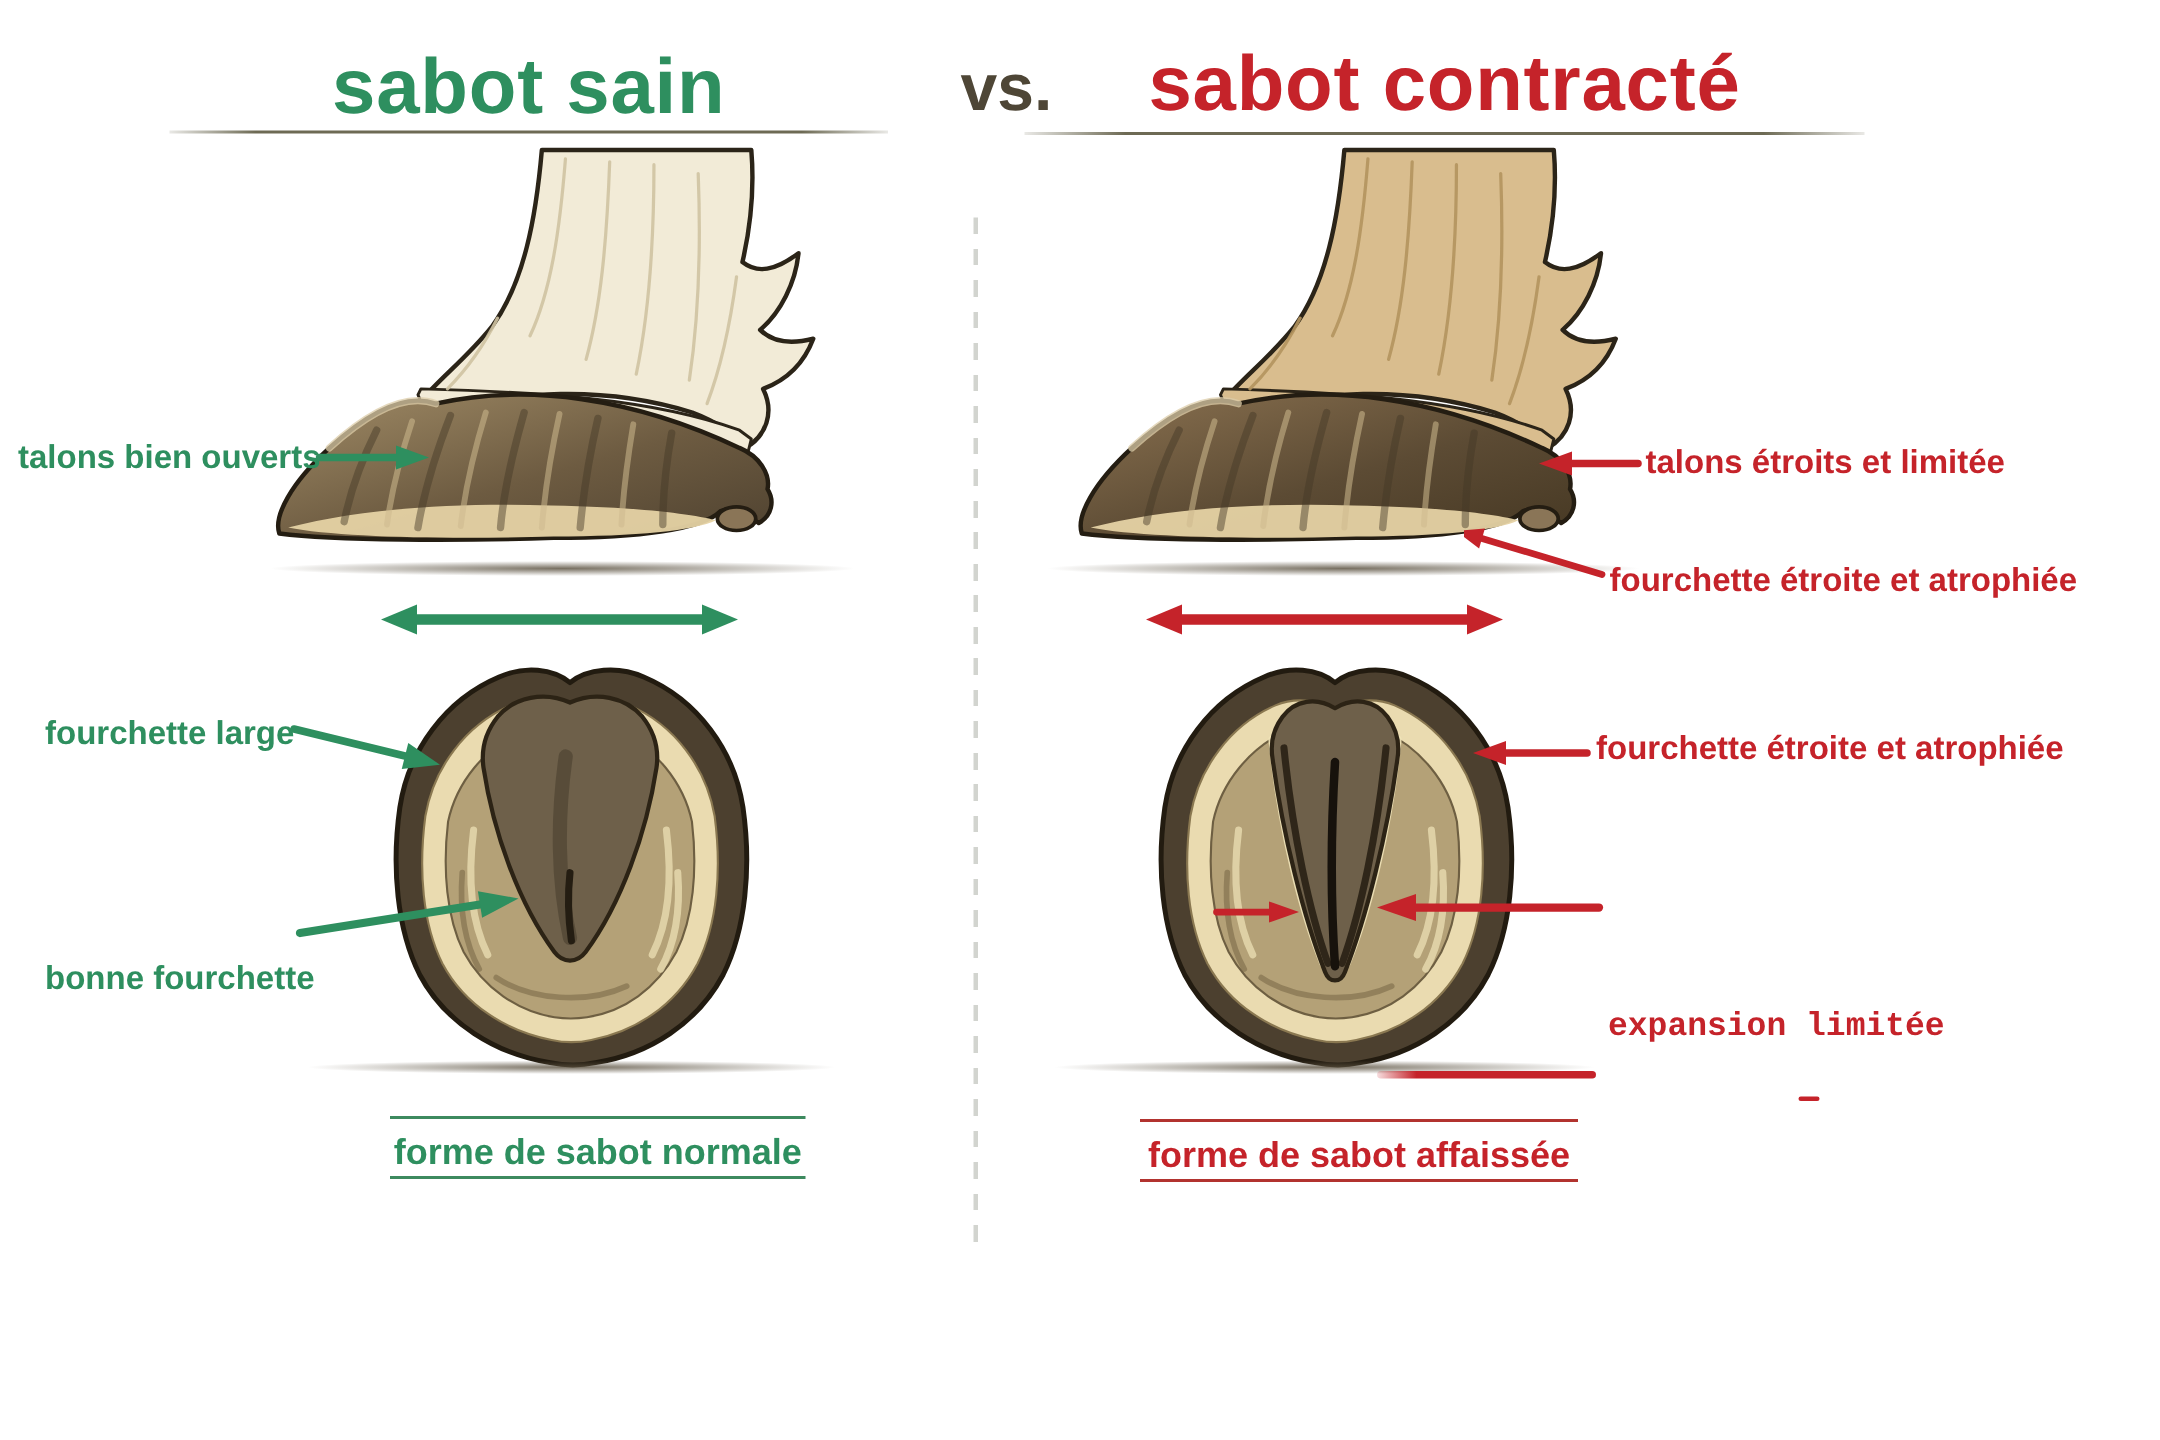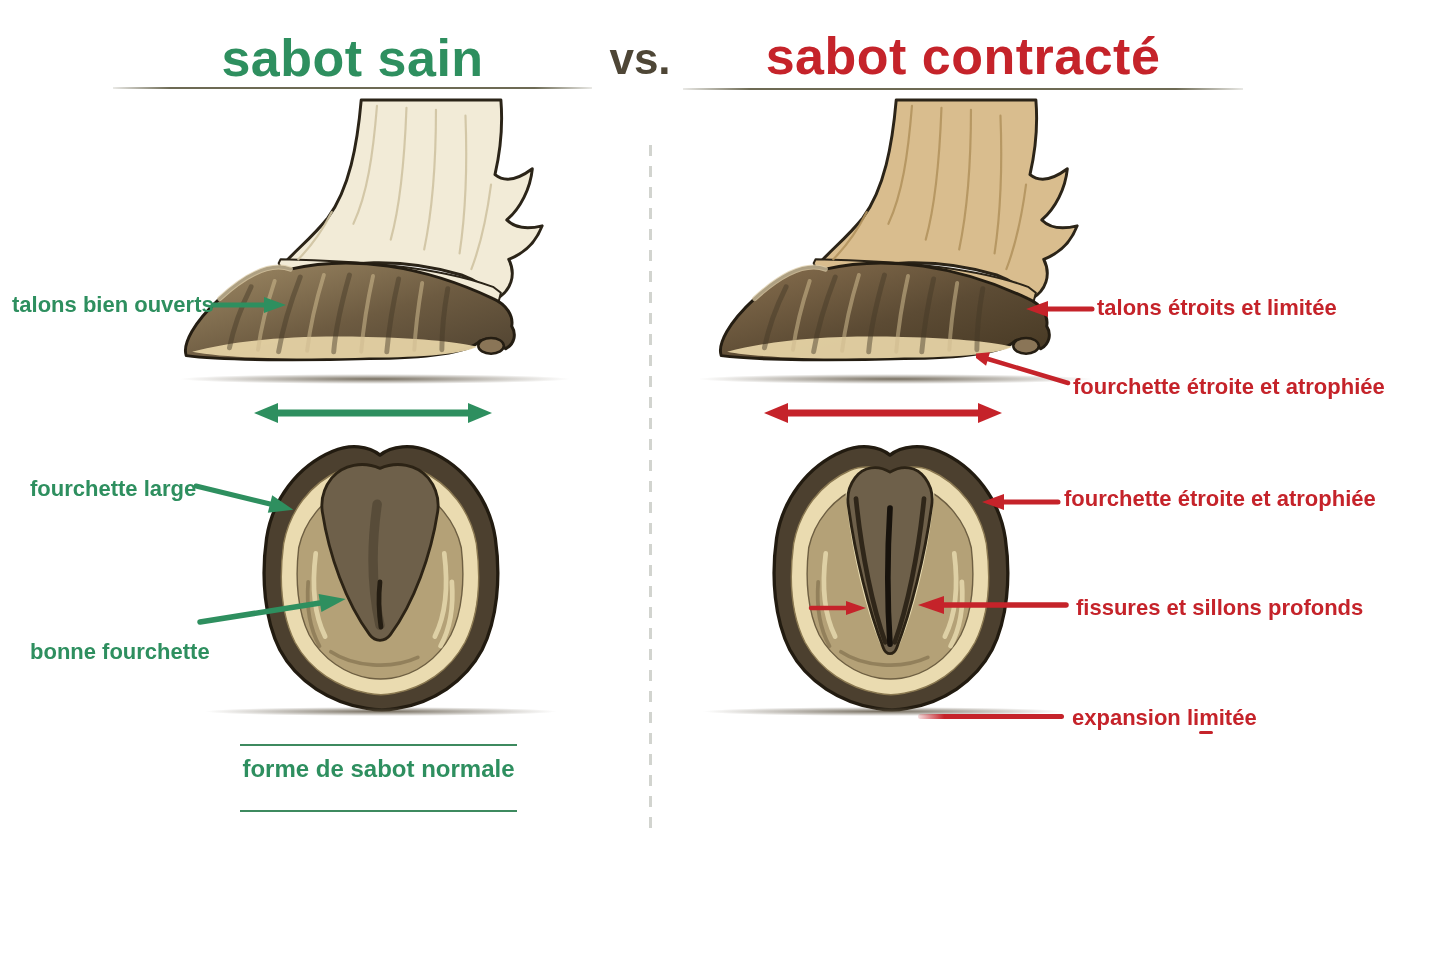"vs." div.abs { left: 590px -> 621px }
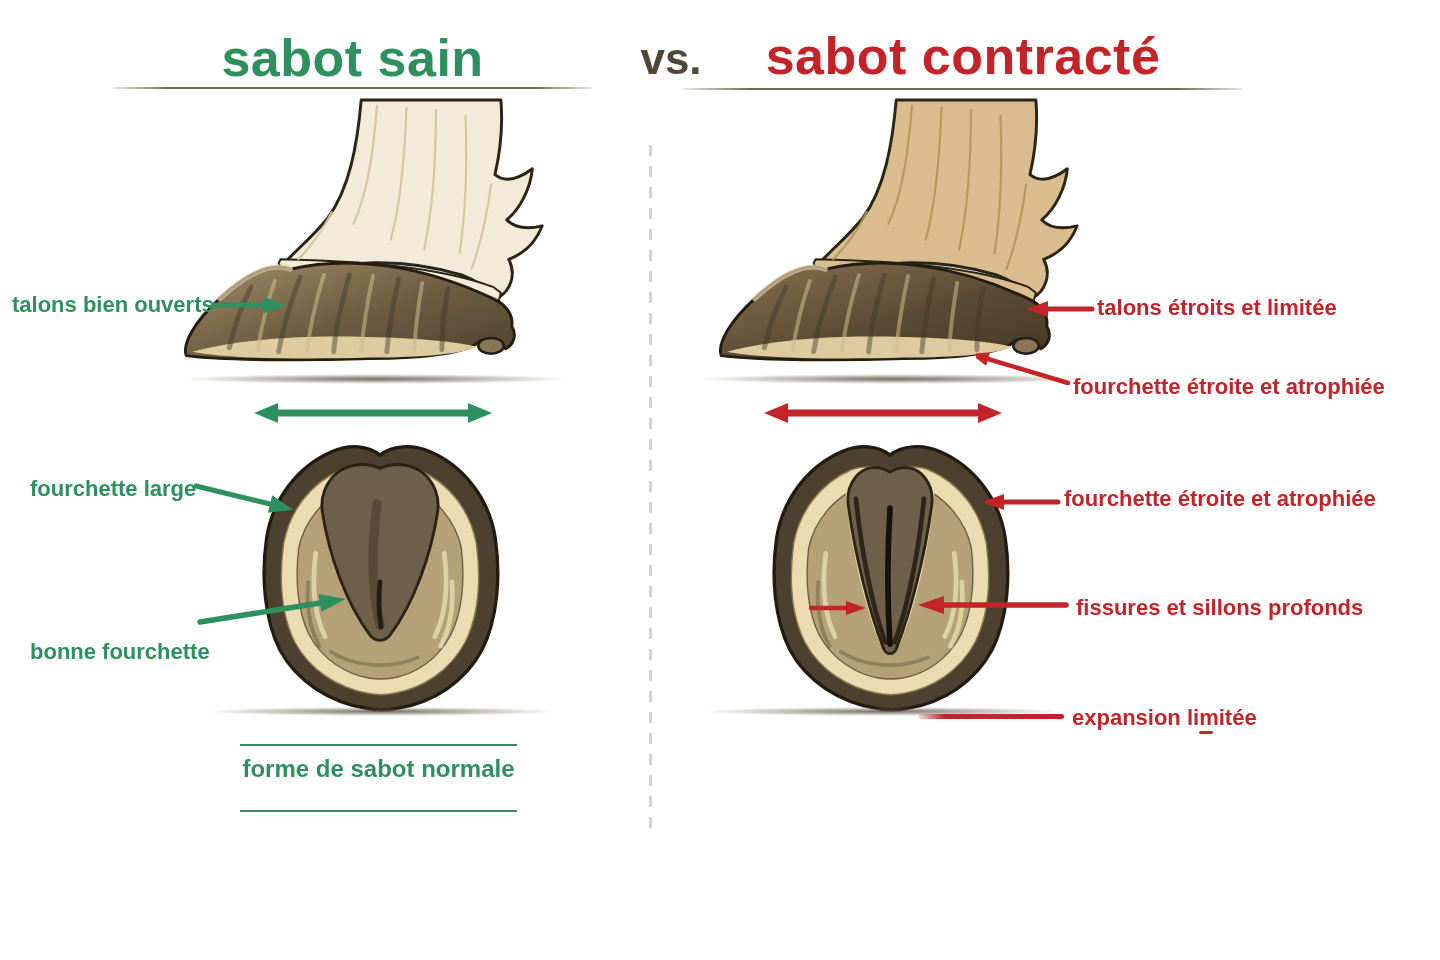"fissures et sillons profonds" div.abs { html: <div>fissures et sillons profonds</div> -> none }
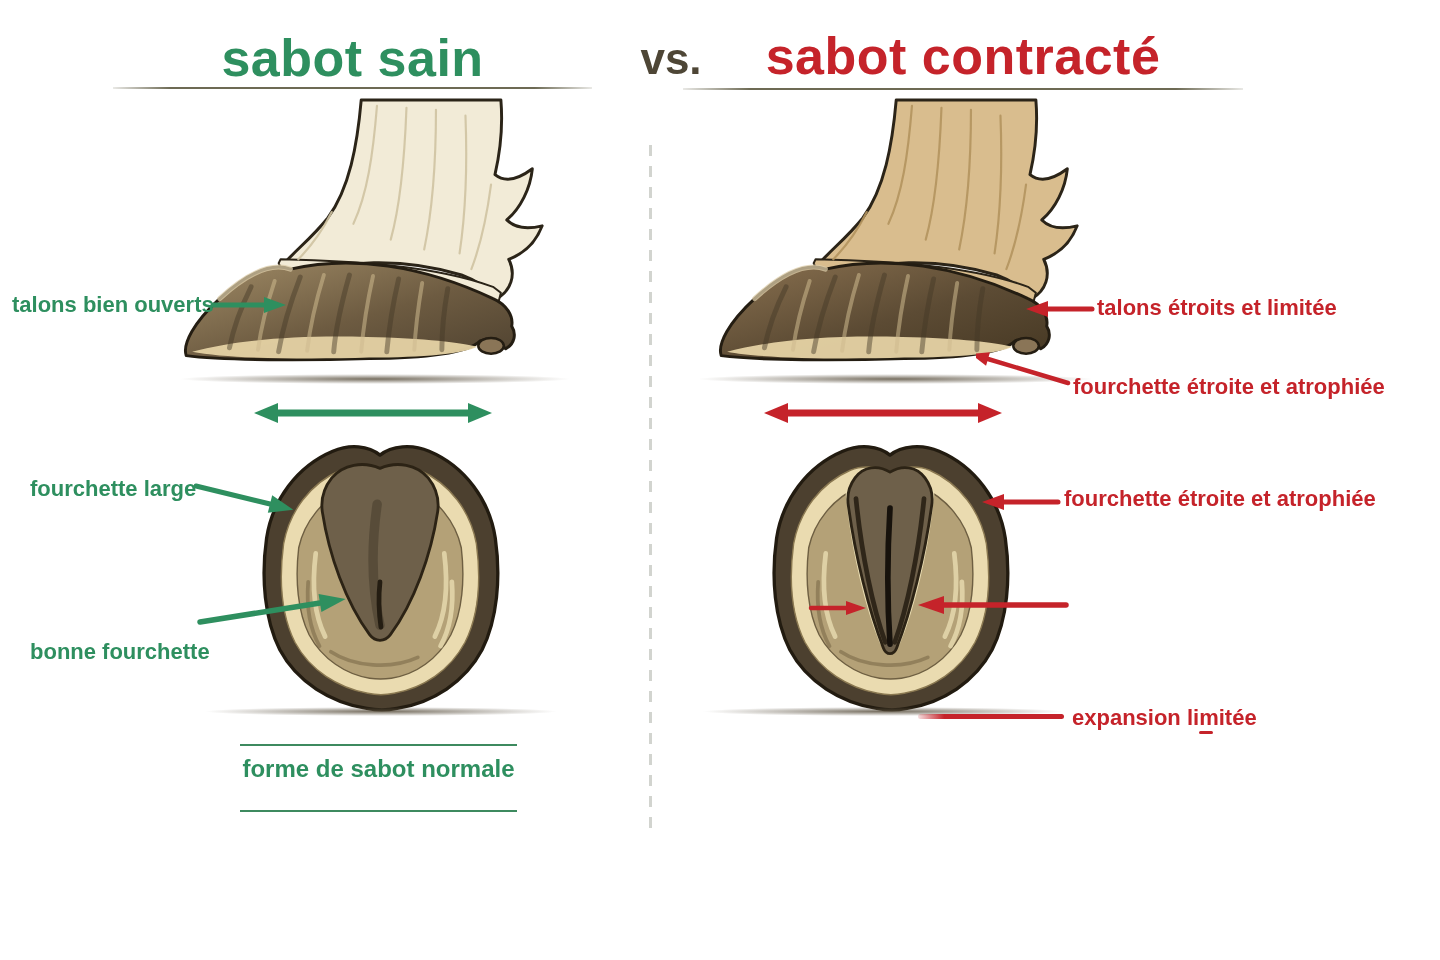"expansion limitée" div.abs { font-family: none -> Liberation Mono, monospace; top: 705px -> 672px }
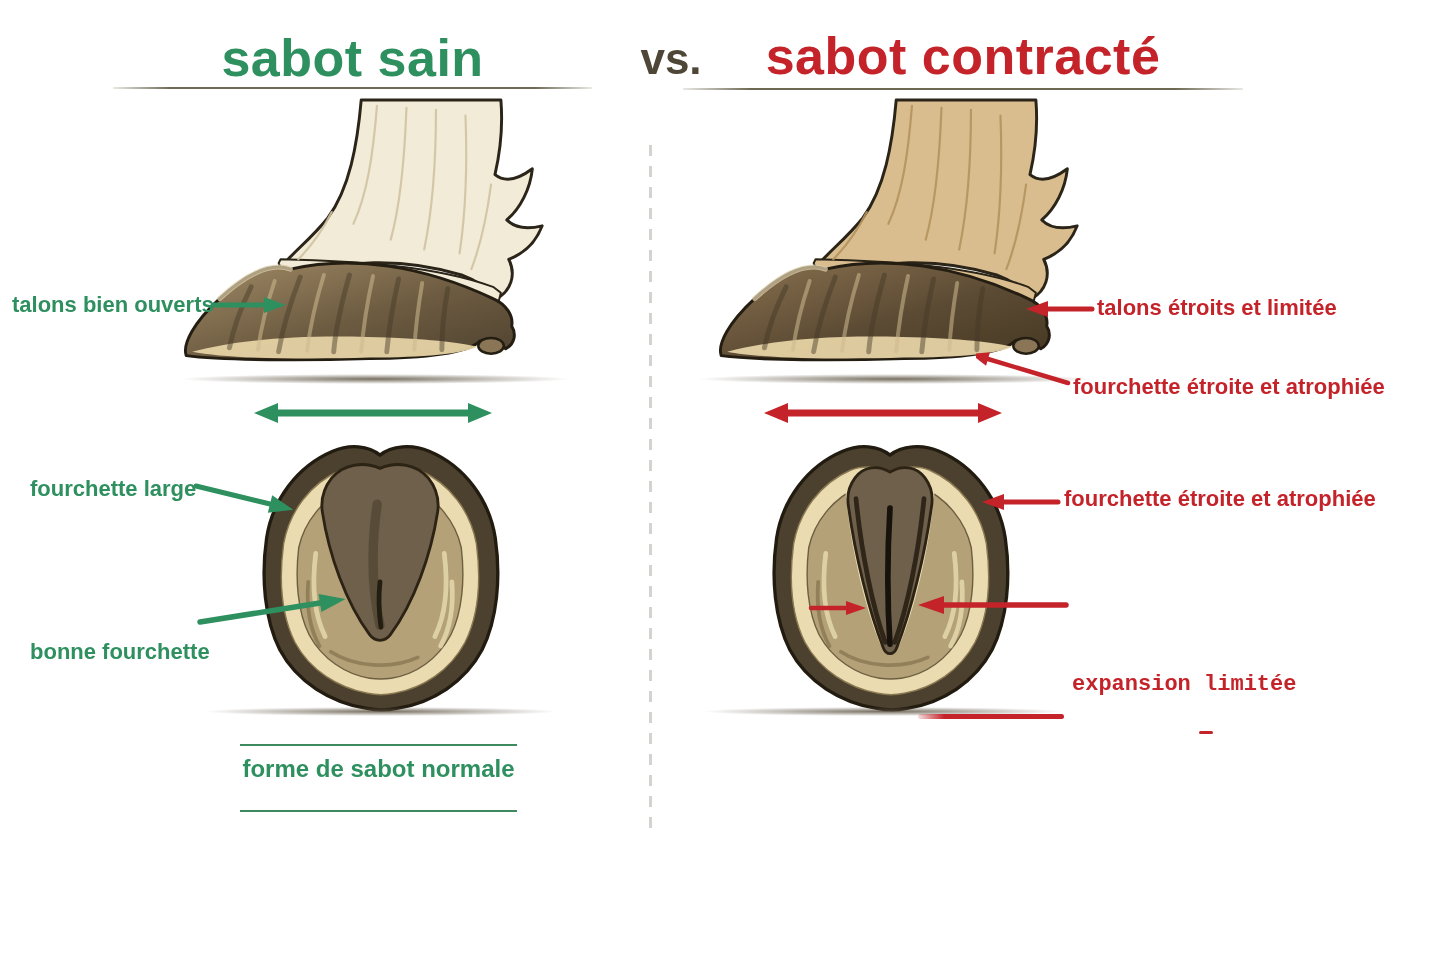"forme de sabot normale" .caption { margin-left: none -> 20px; padding: 9px 0 27px -> 9px 0 1px }
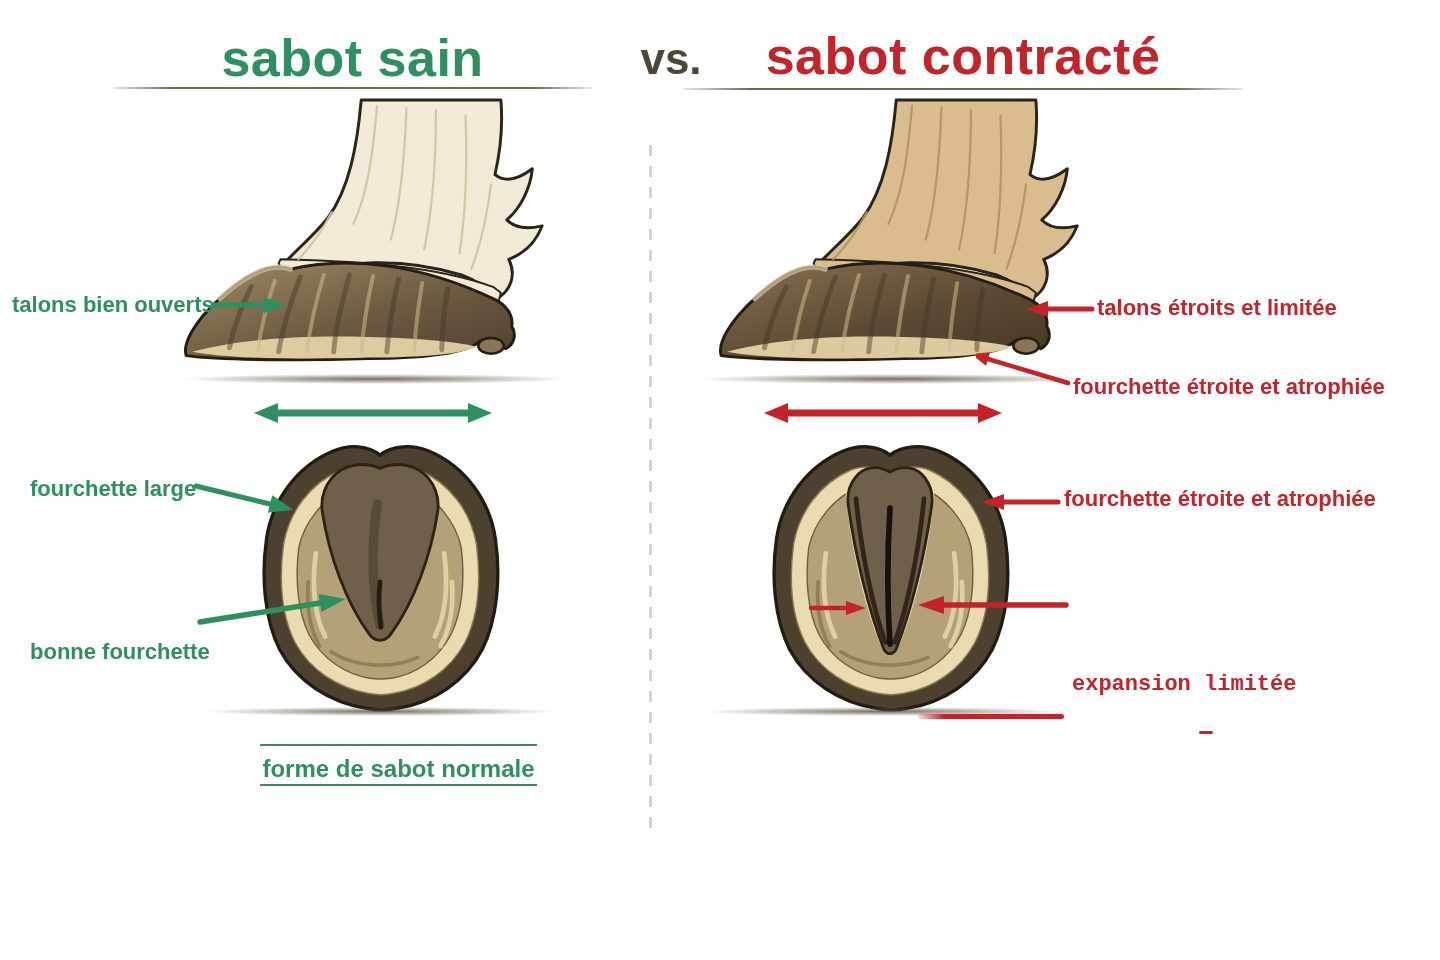"forme de sabot affaissée" div.caption { html: none -> <div> <span>forme de sabot affaissée</span> </div> }
